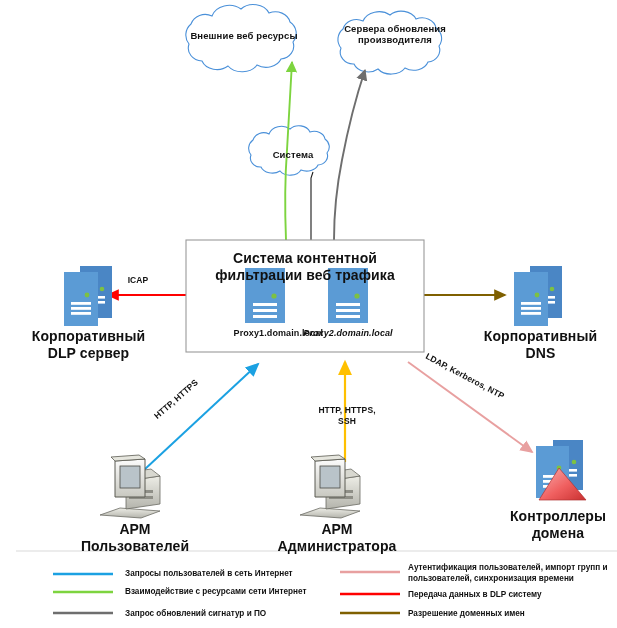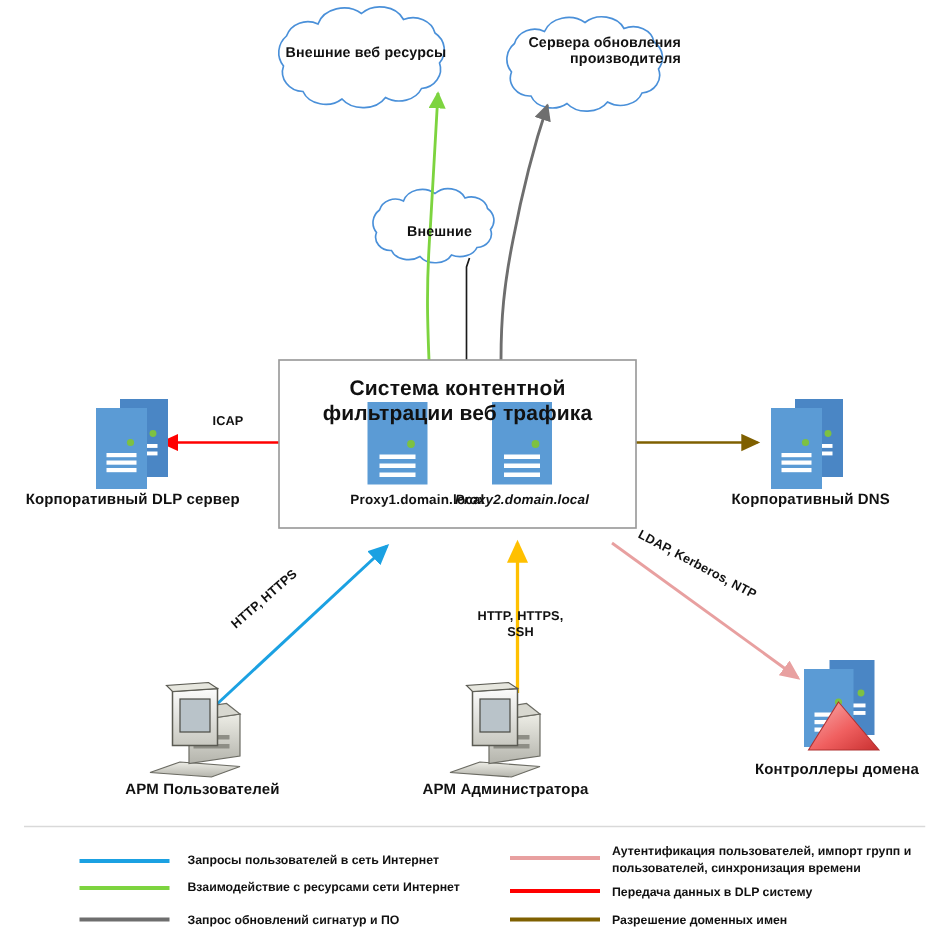"Сервера обновления производителя" div.lbl { text-align: right -> none }
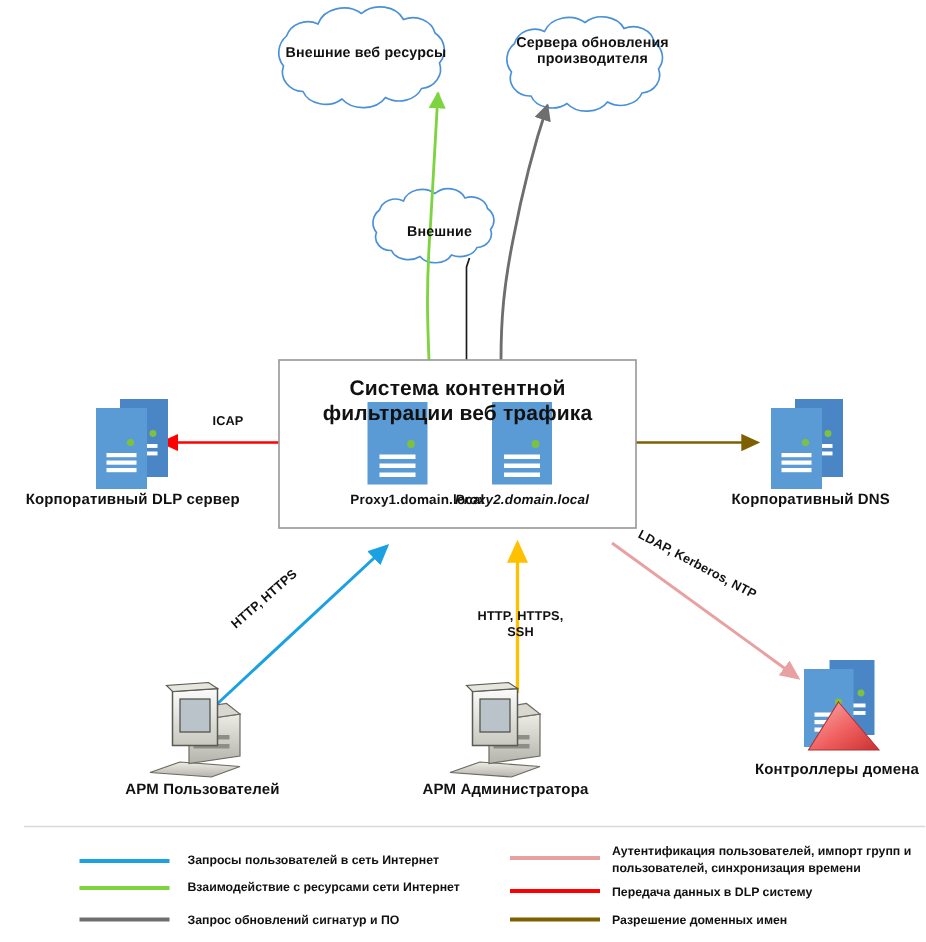"Внешние" div.lbl { text: Внешние -> Система }
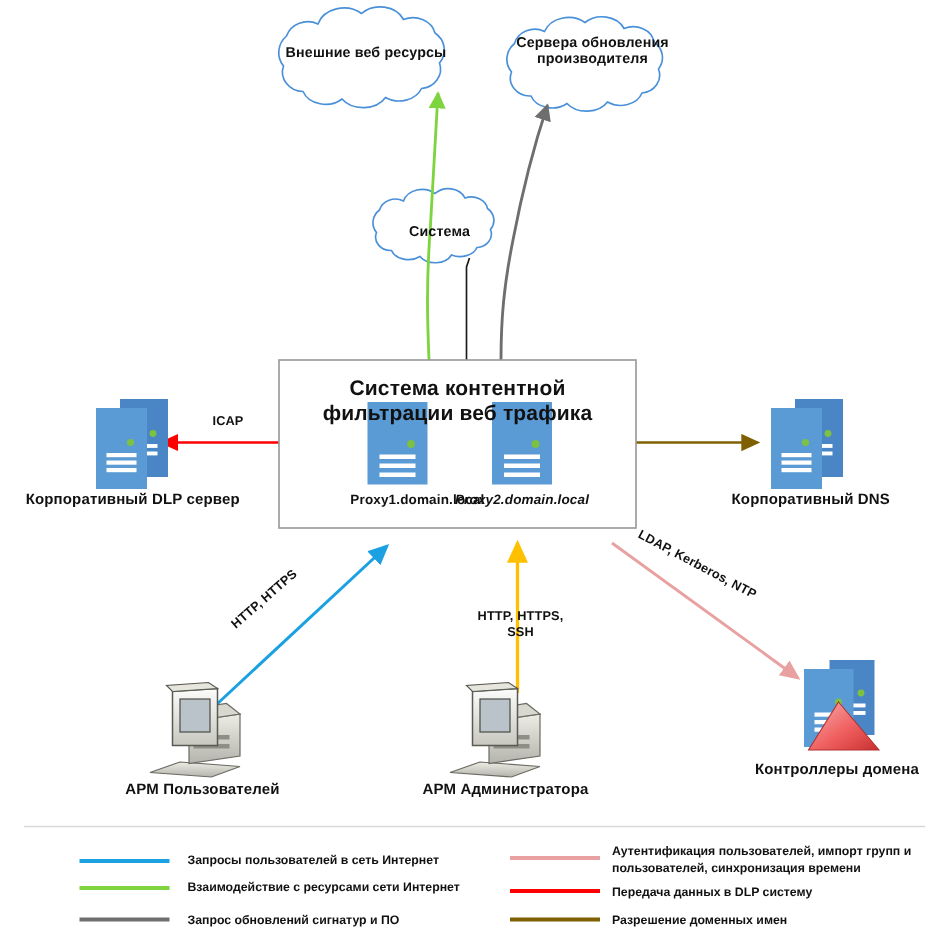"ICAP" div.lbl { padding-left: 14px -> none }
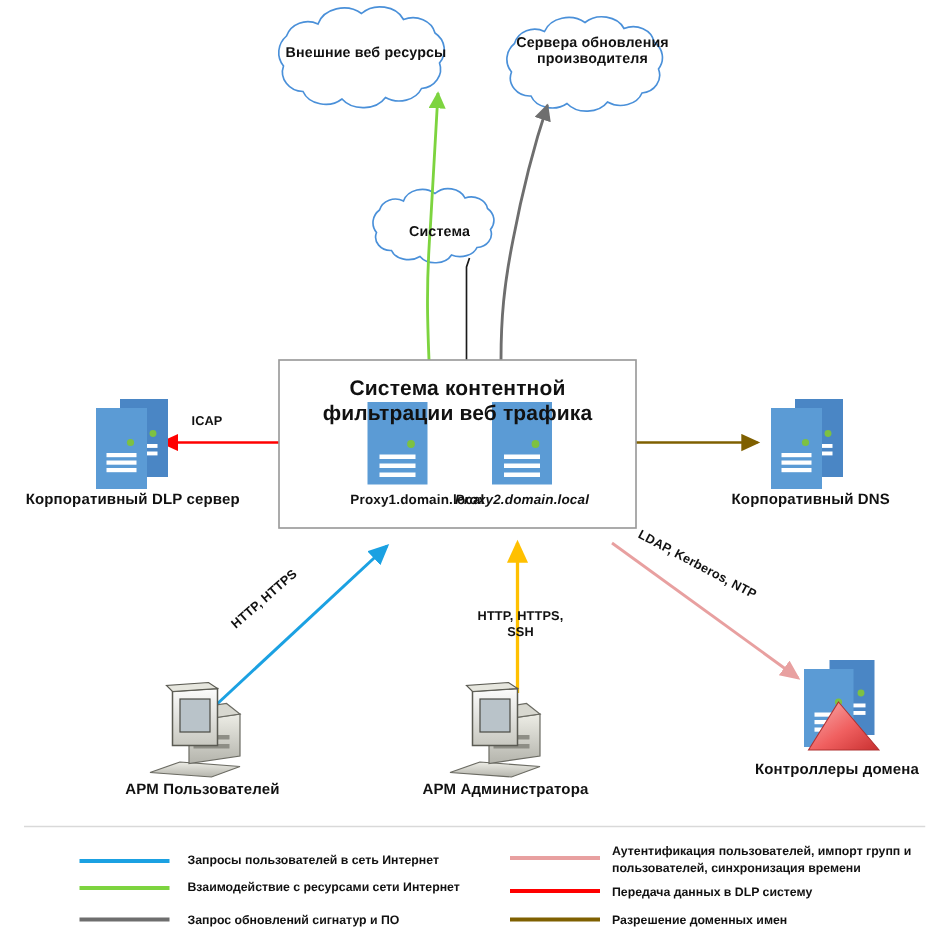"Корпоративный DLP сервер" .node-cap { font-size: 10px -> 14px }
